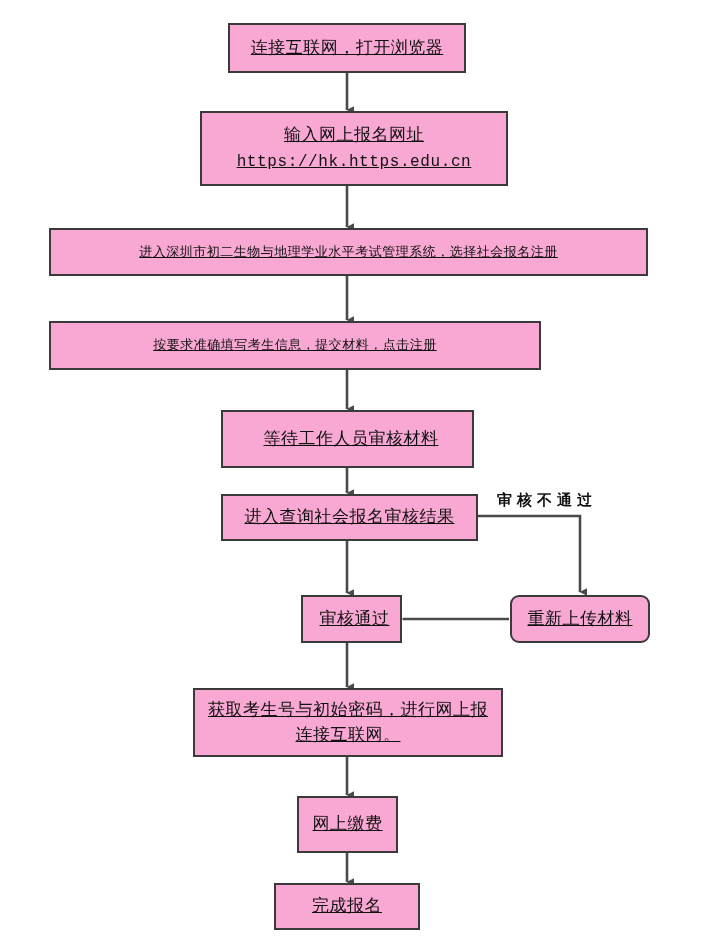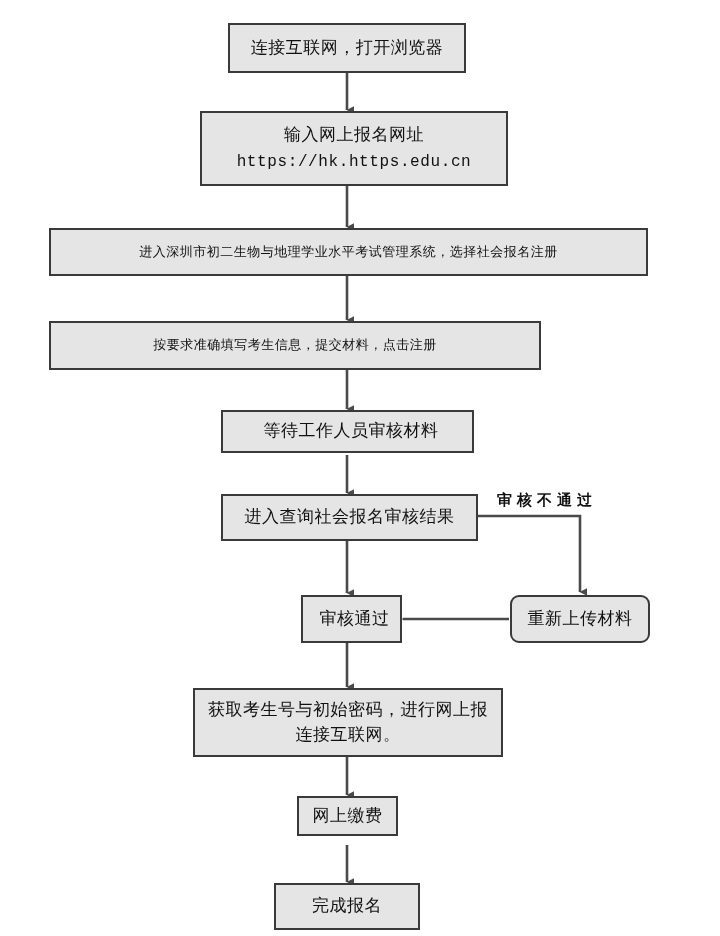"连接互联网，打开浏览器" .node { background: #e5e5e5 -> #f9a8d4; text-decoration: none -> underline }
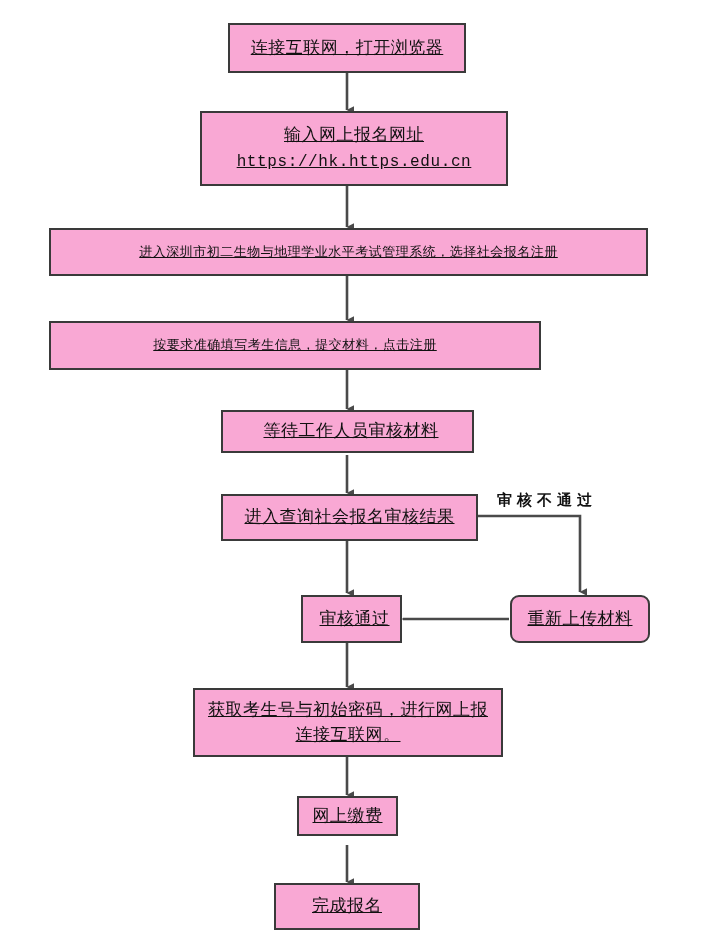"等待工作人员审核材料" div.node { height: 43px -> 58px }
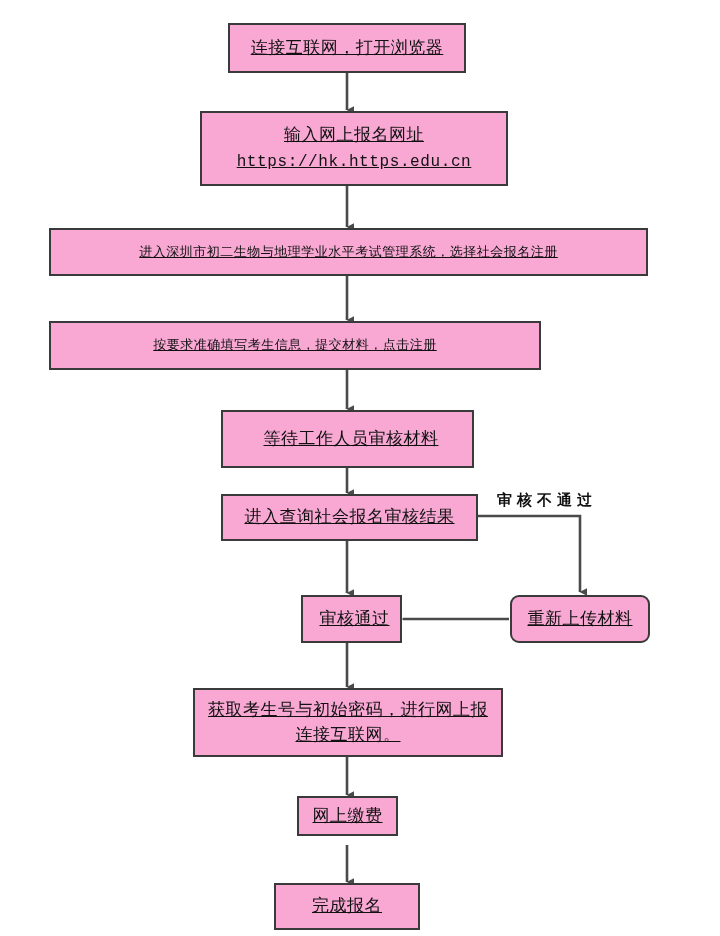"网上缴费" div.node { height: 40px -> 57px }
